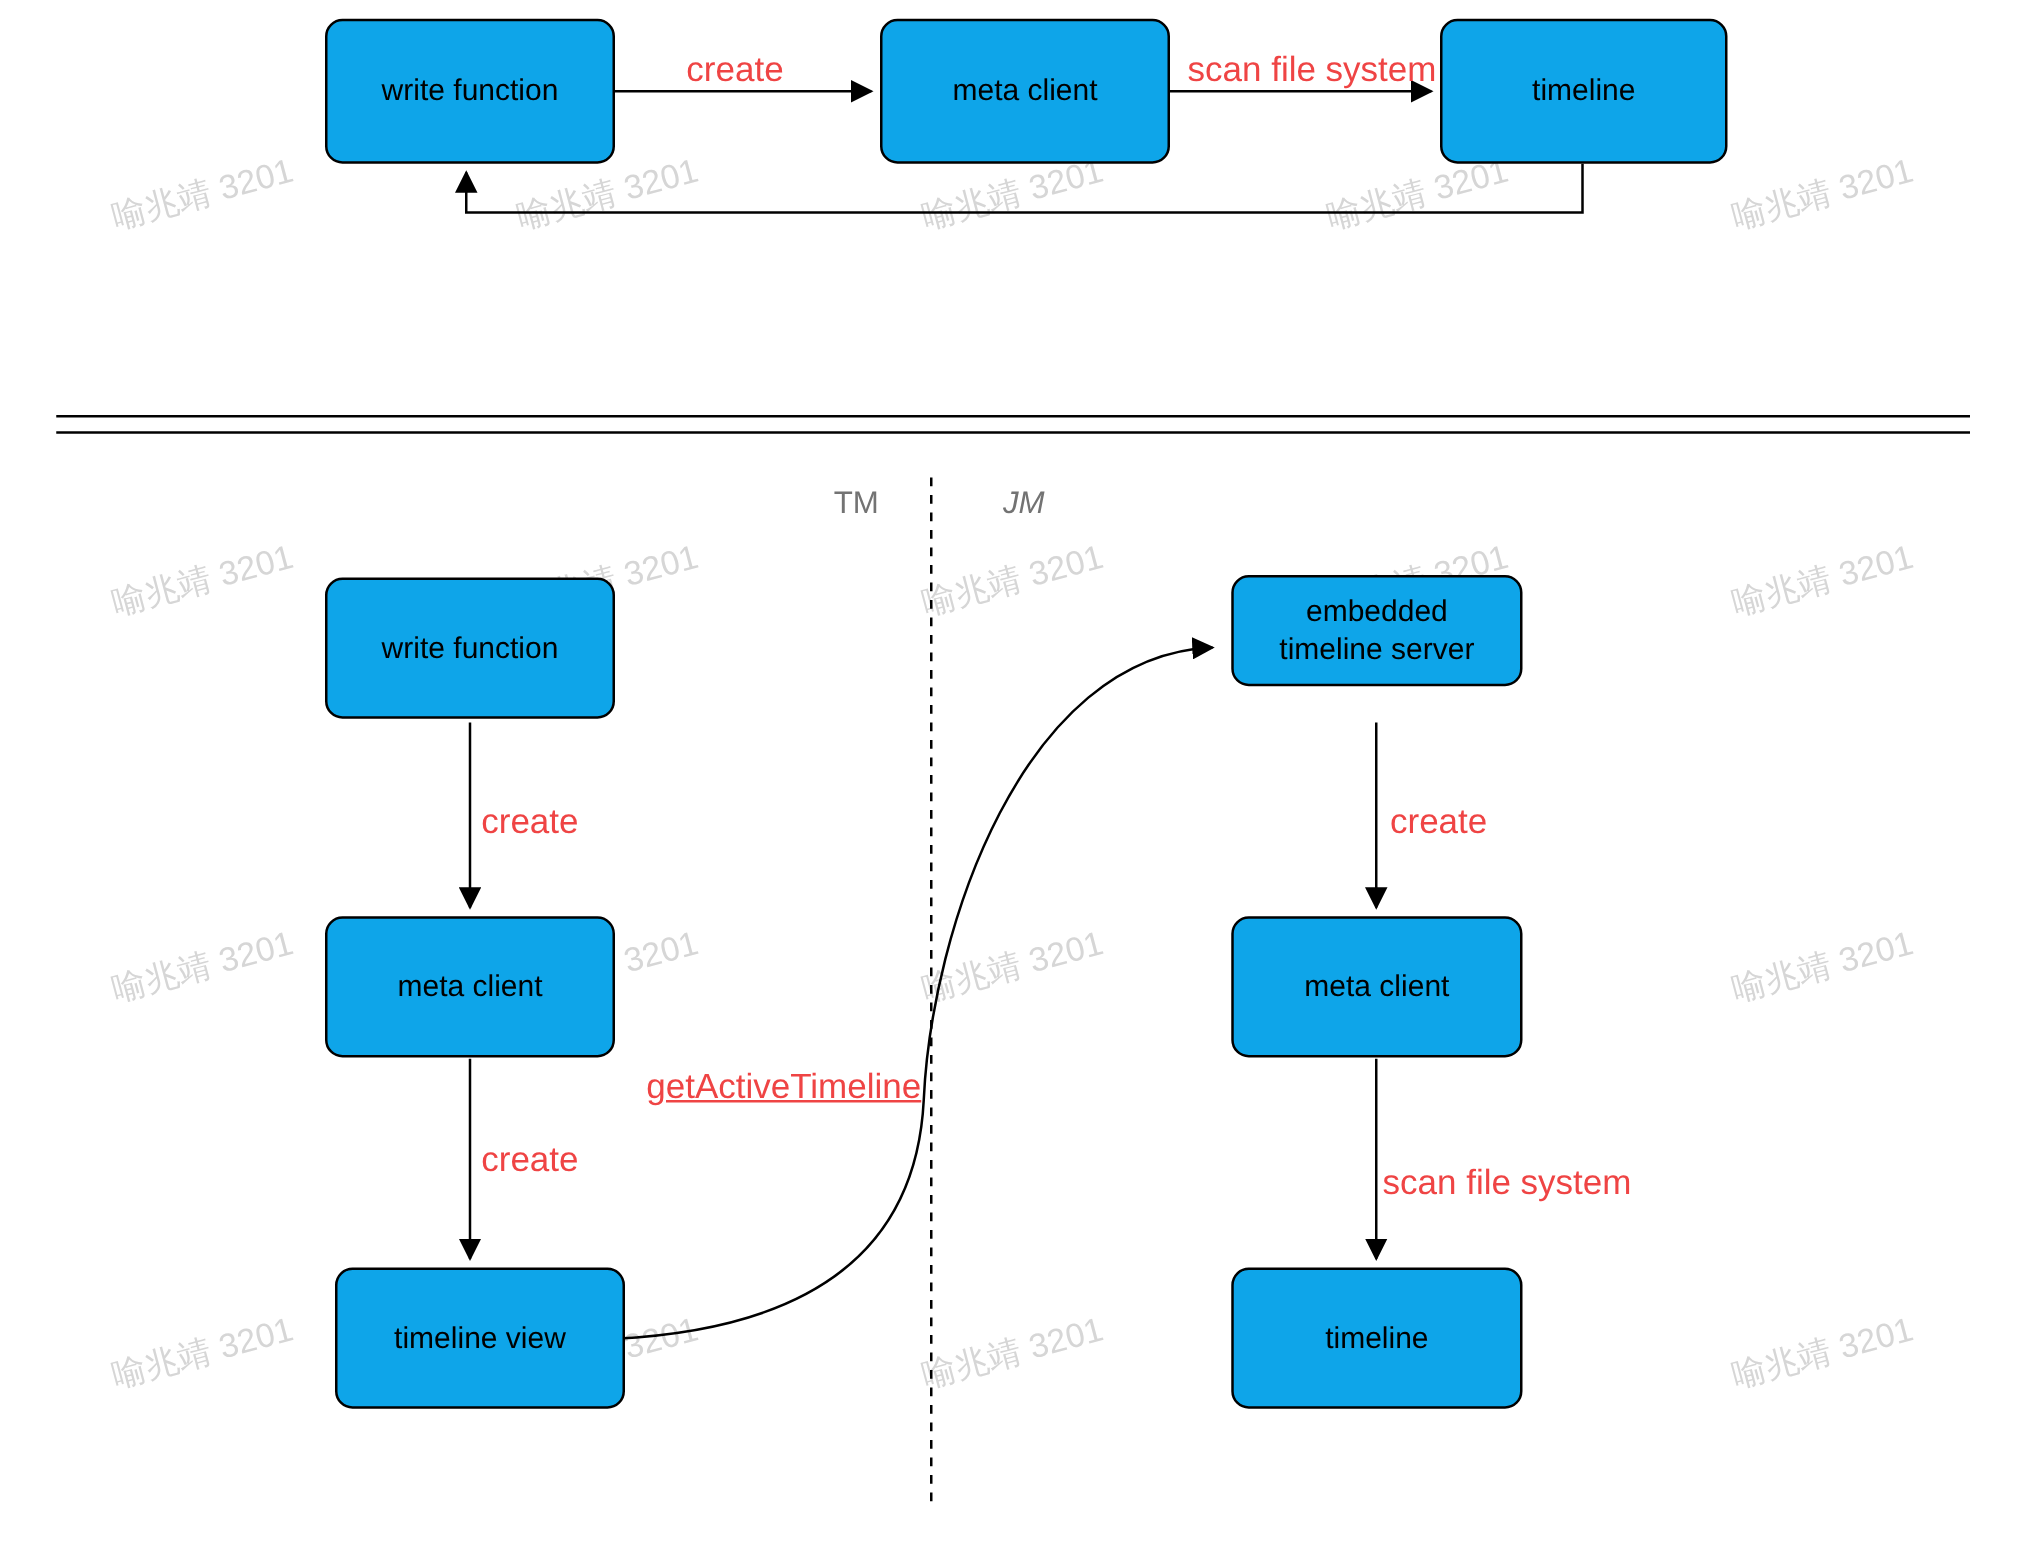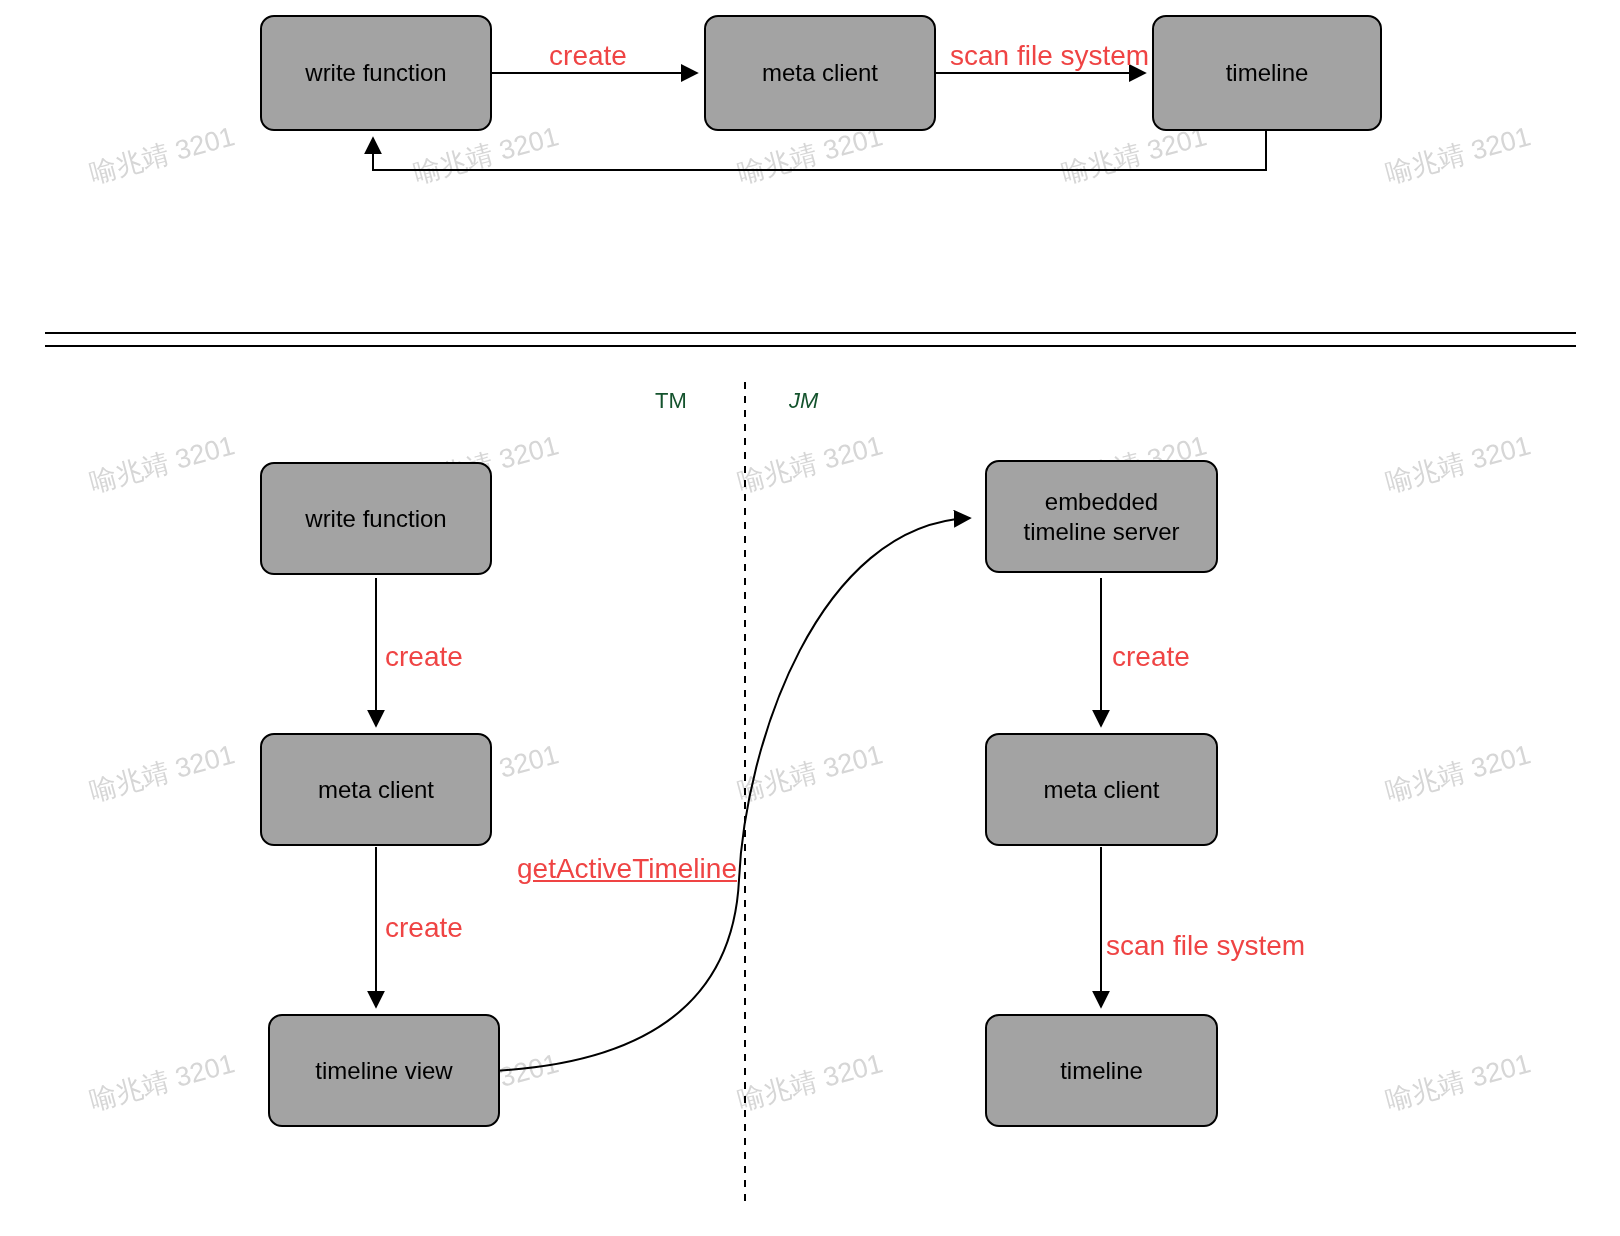"write function" .node { background: #a3a3a3 -> #0ea5e9 }
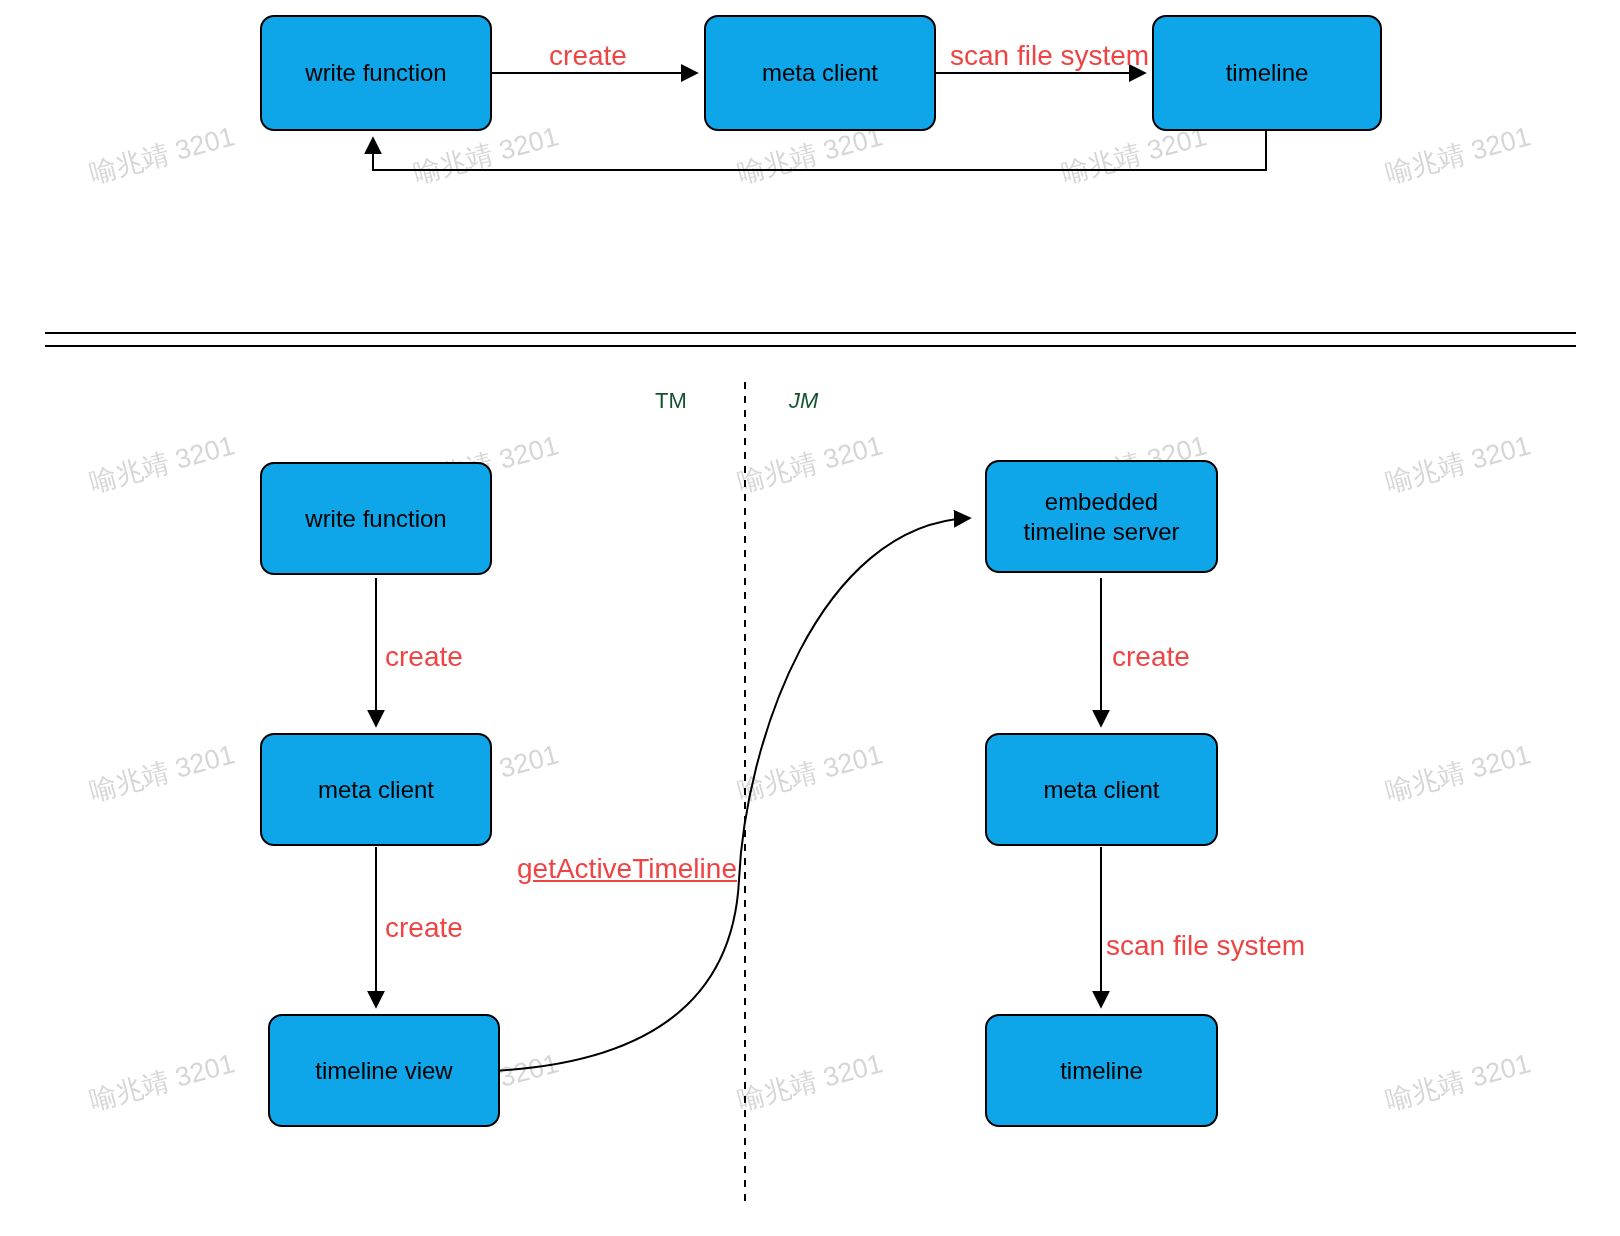"TM" .lane-label { color: #14532d -> #737373; font-size: 22px -> 25px; text-align: none -> center }
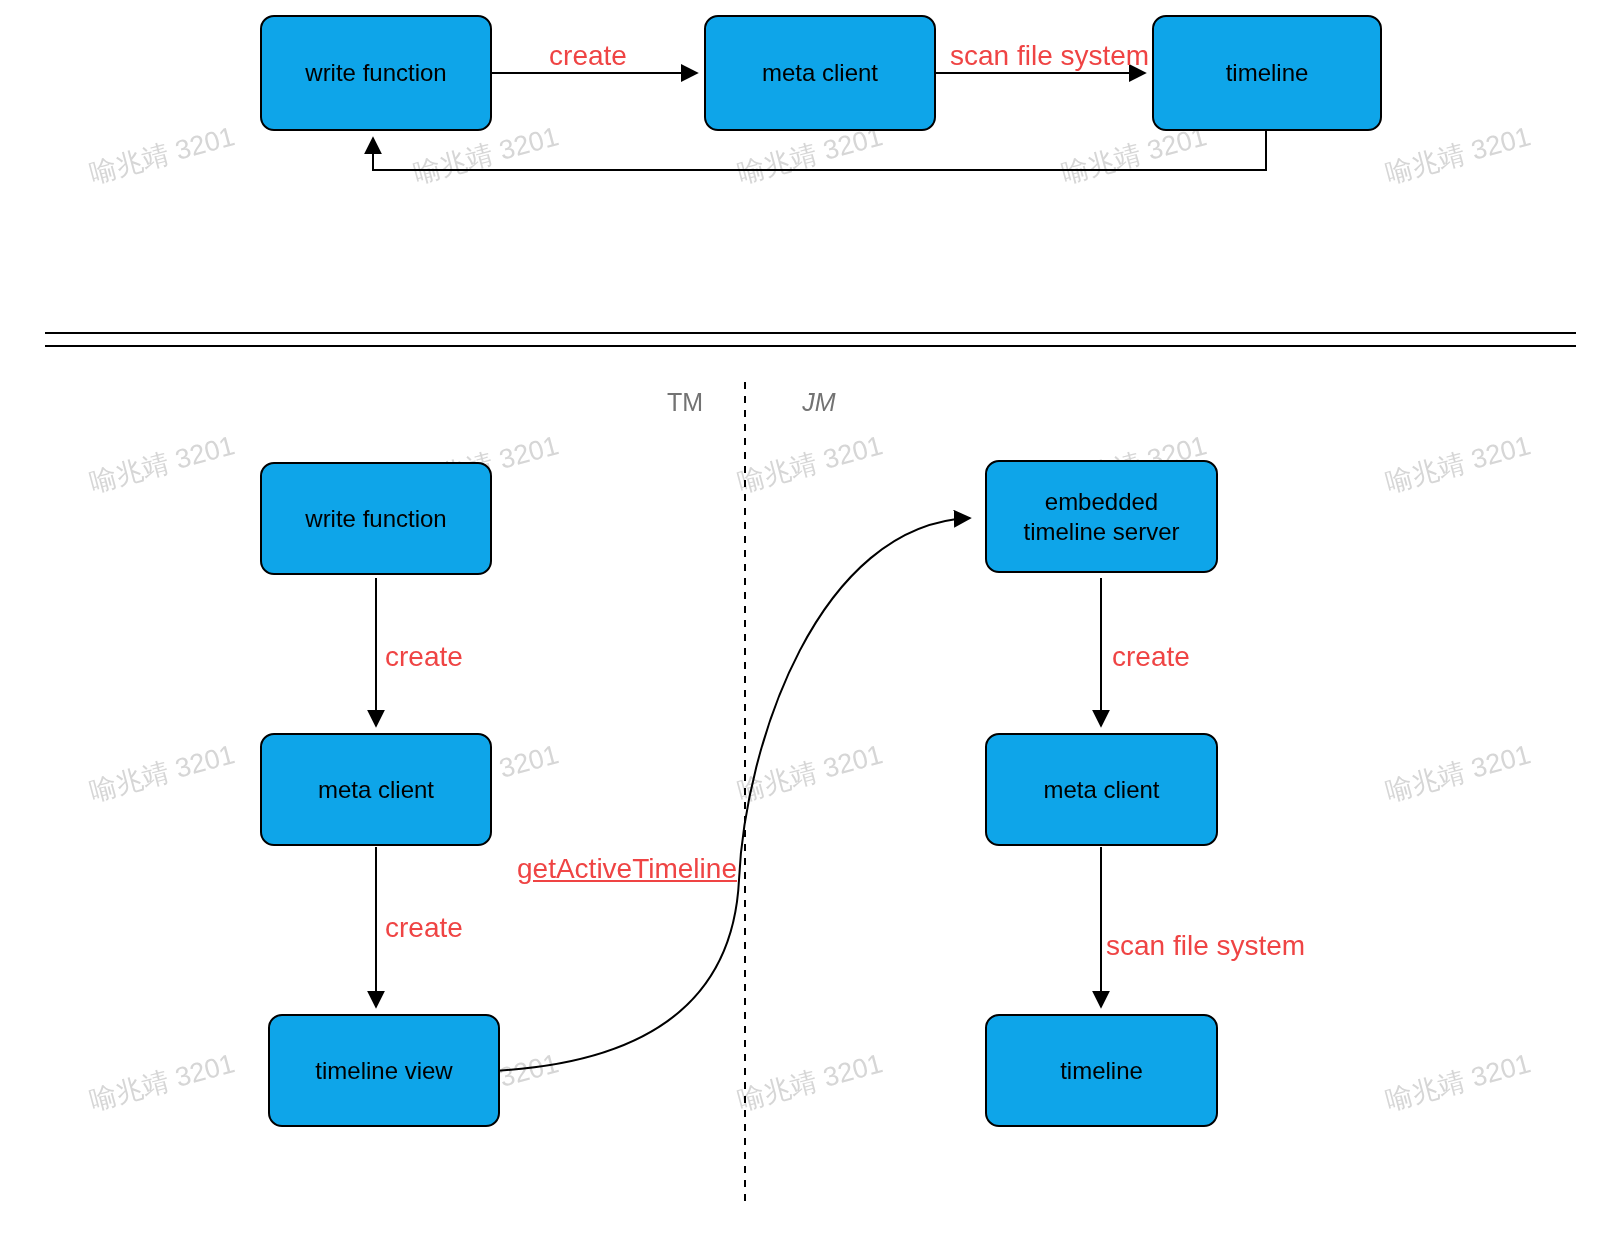"embedded timeline server" div.node { height: 113px -> 89px }
